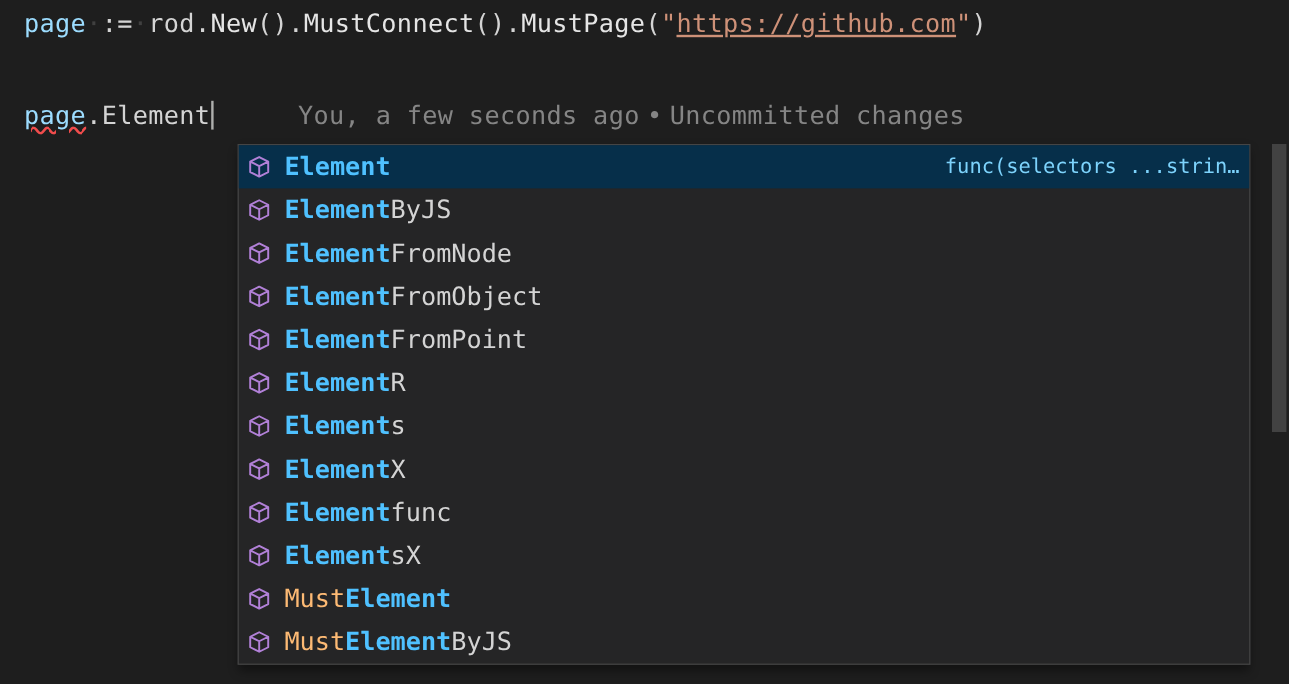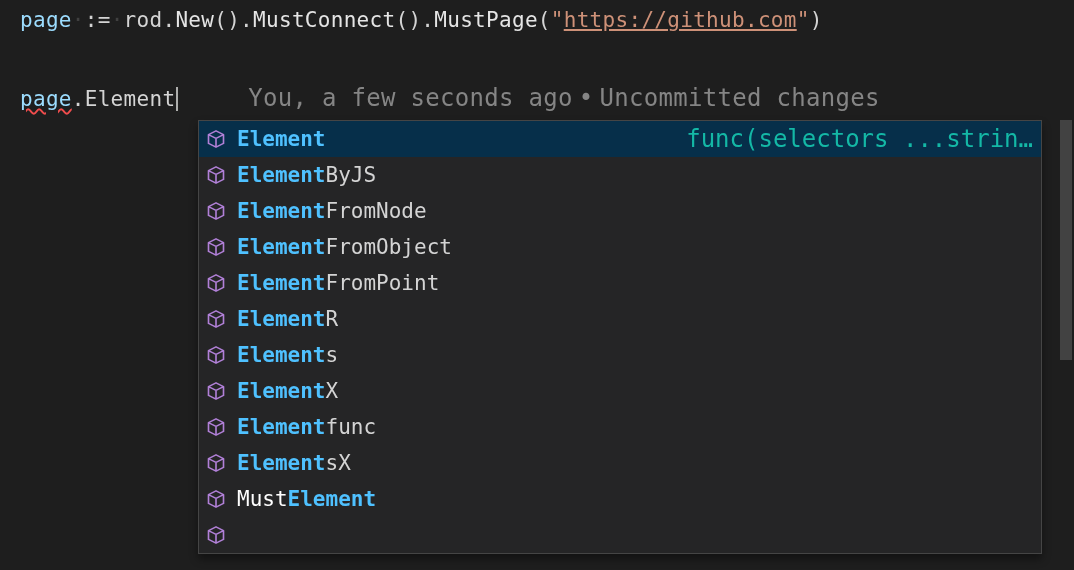"You, a few seconds ago" .codelens { font-size: 24px -> 21px }
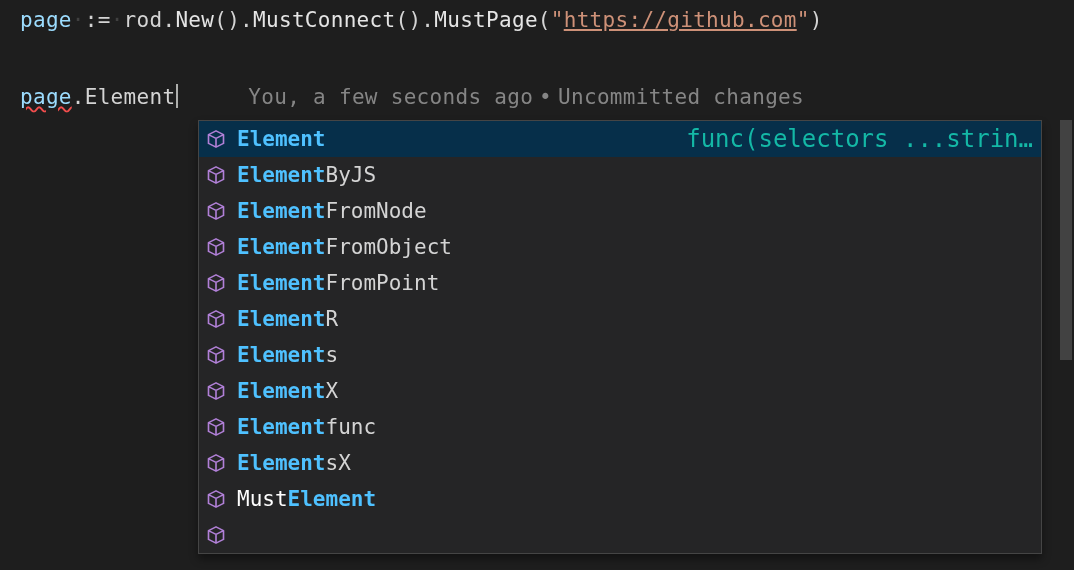"func(selectors ...strin…" .ac-detail { color: #14b8a6 -> #7dd3fc; font-size: 24px -> 17px }
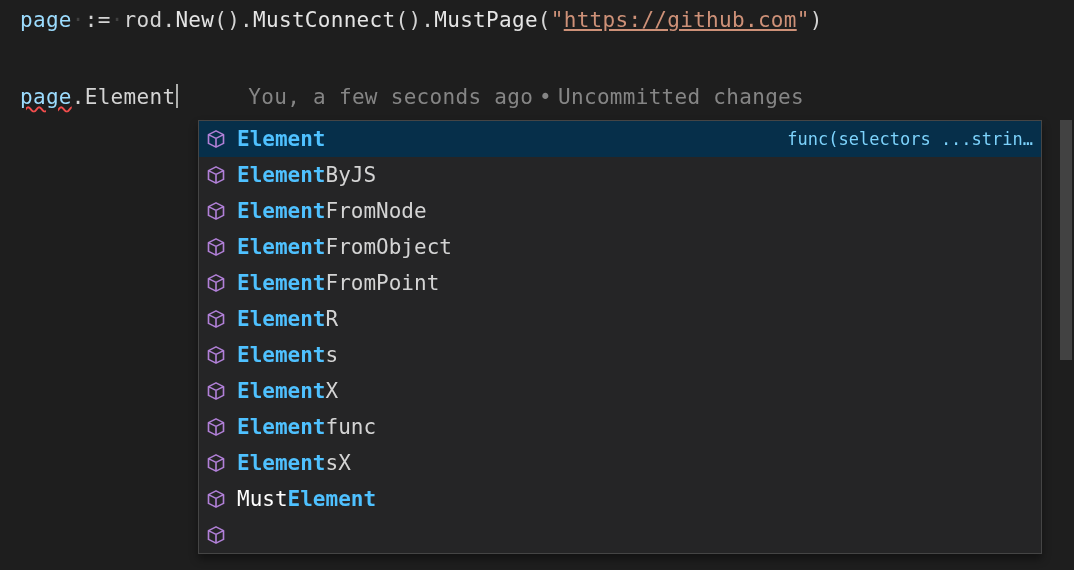"Must" .prefix { color: #ffffff -> #fdba74 }
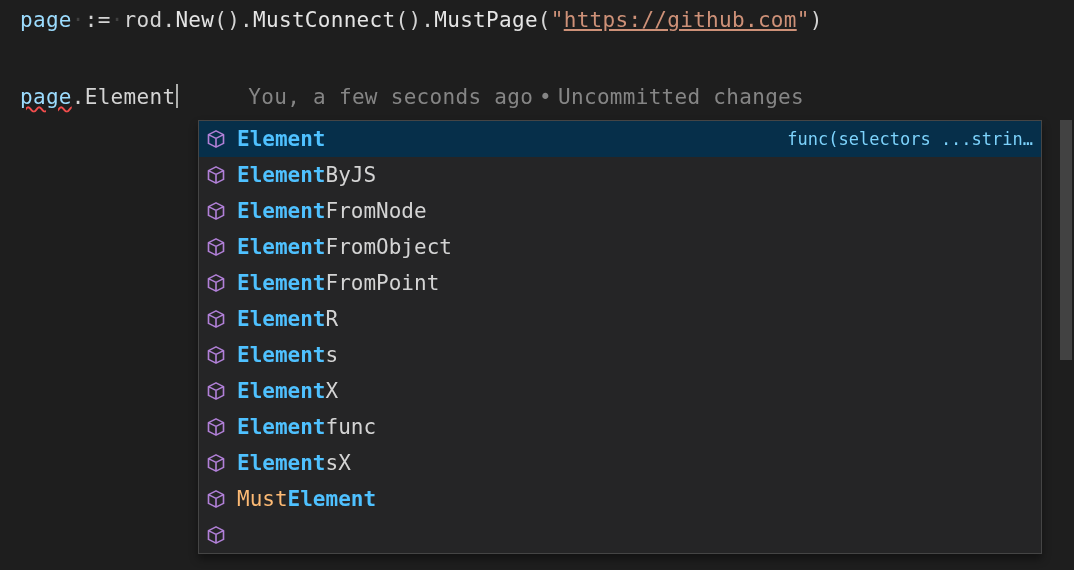"MustElementByJS" span.ac-label { html: none -> <span><span>Must</span><span>Element</span><span>ByJS</span></span> }
